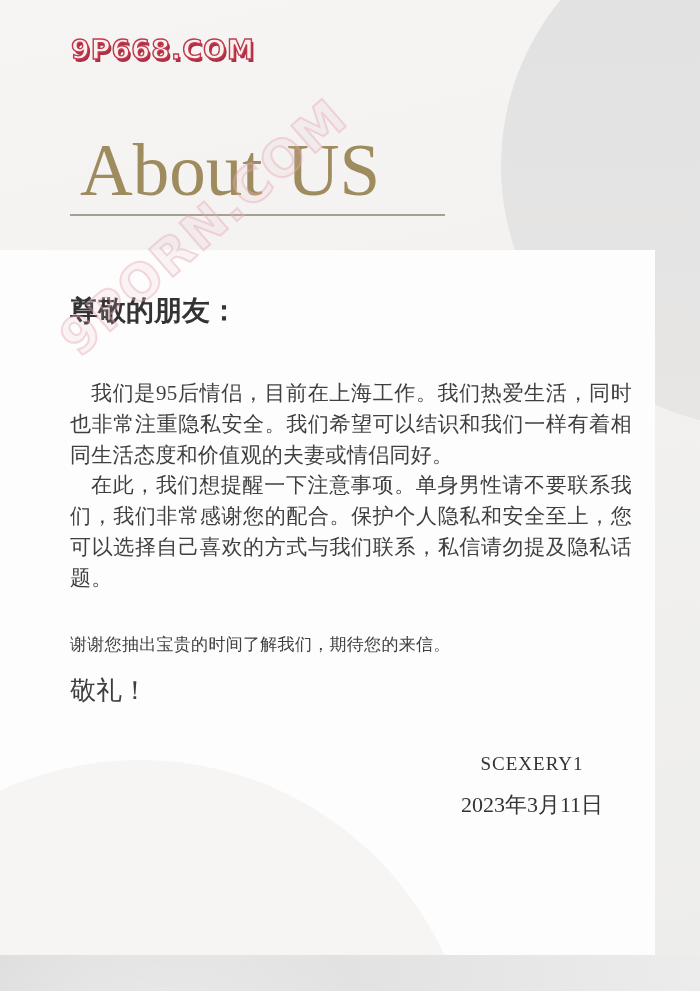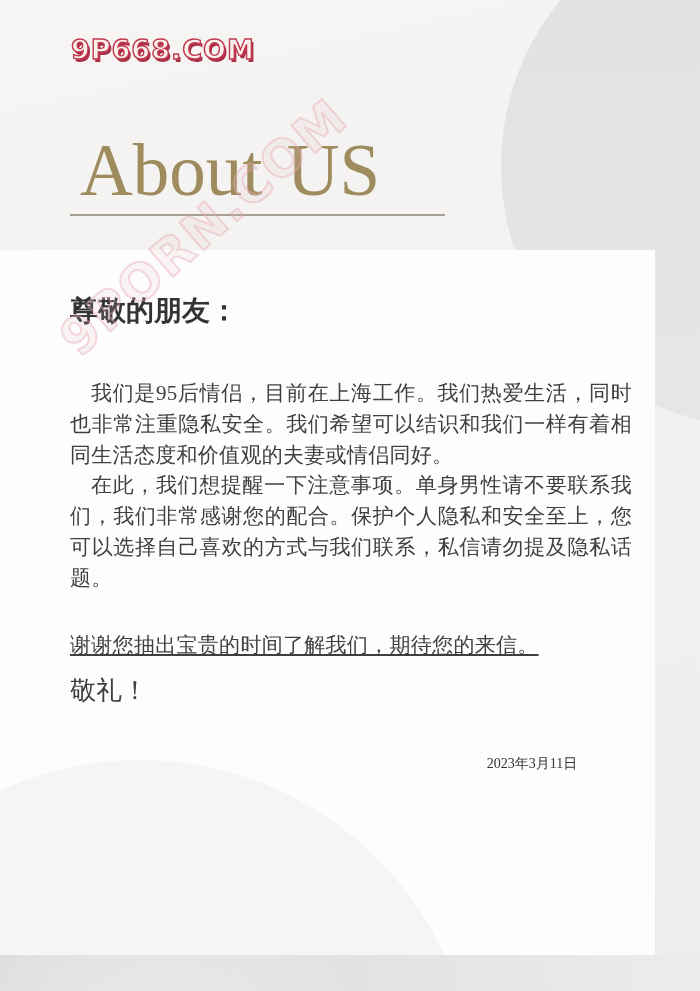"谢谢您抽出宝贵的时间了解我们，期待您的来信。" .closing { font-size: 21px -> 17px; text-decoration: underline -> none }
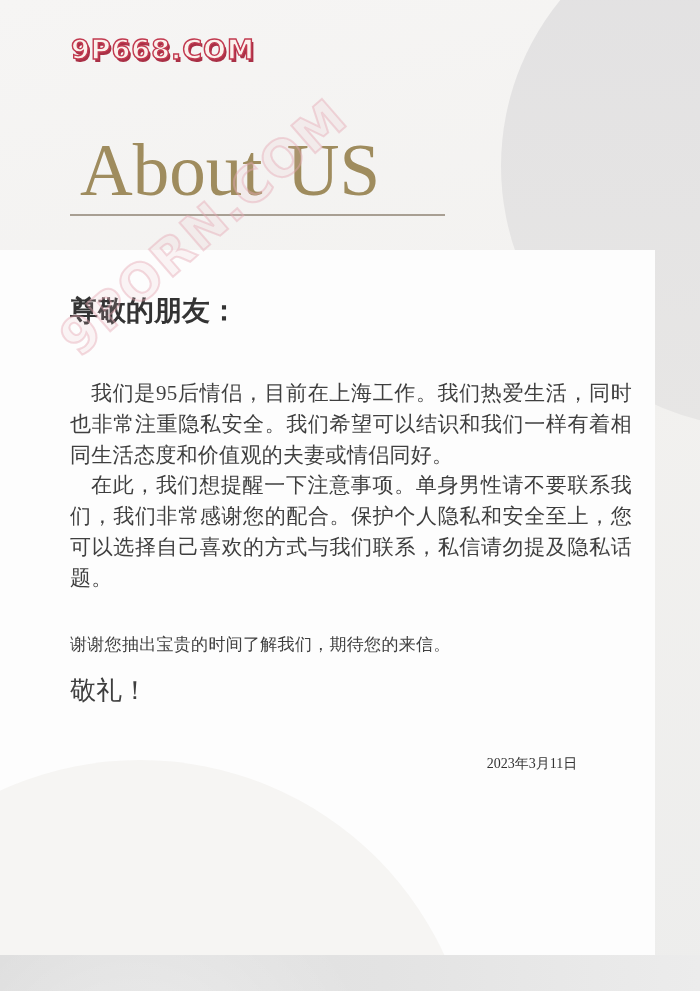"SCEXERY1" div.sig-name { html: none -> <div>SCEXERY1</div> }
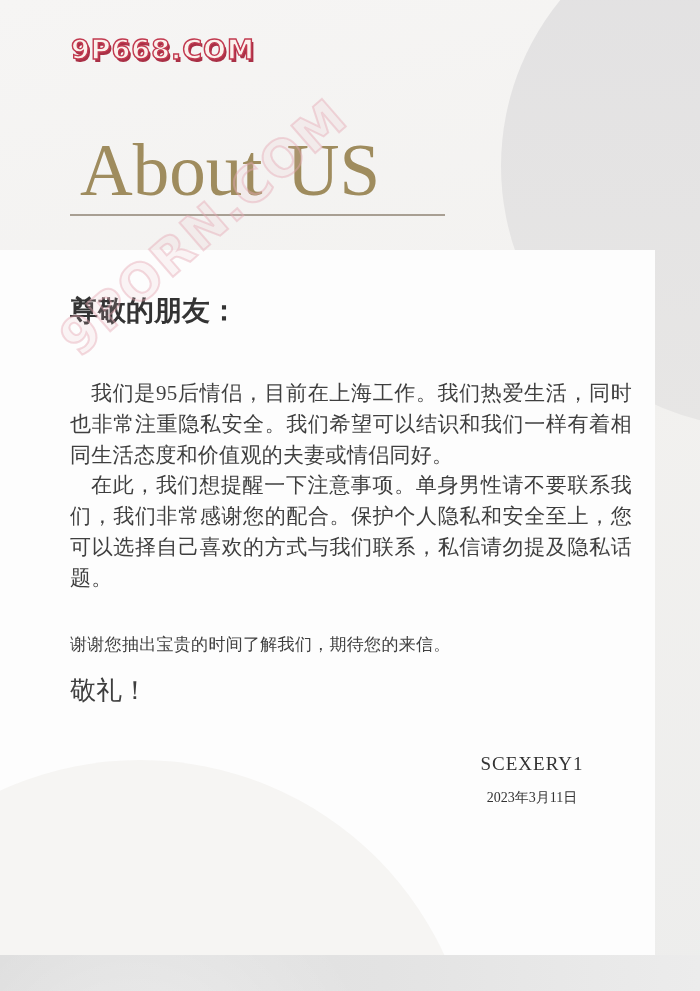"2023年3月11日" .signature .sig-date { font-size: 14px -> 22px; margin-top: 11px -> 18px }
